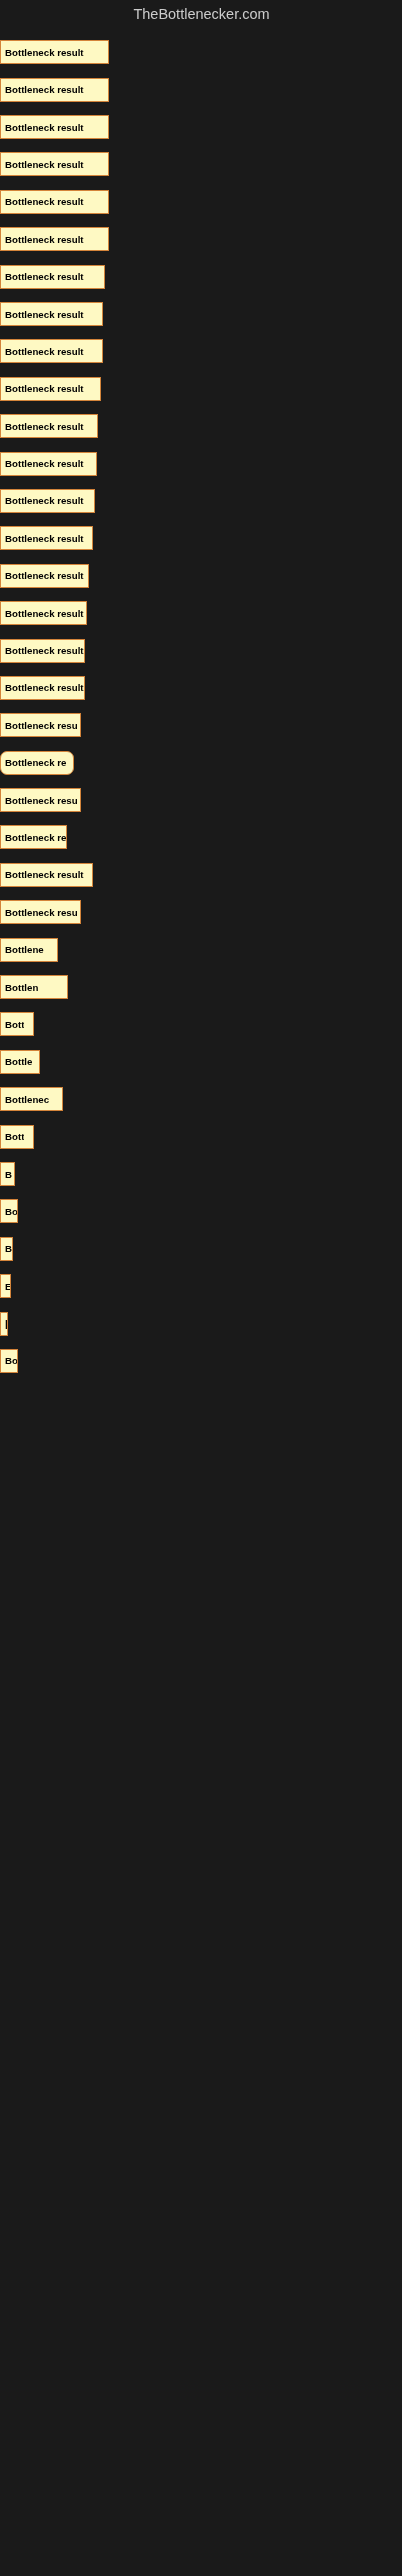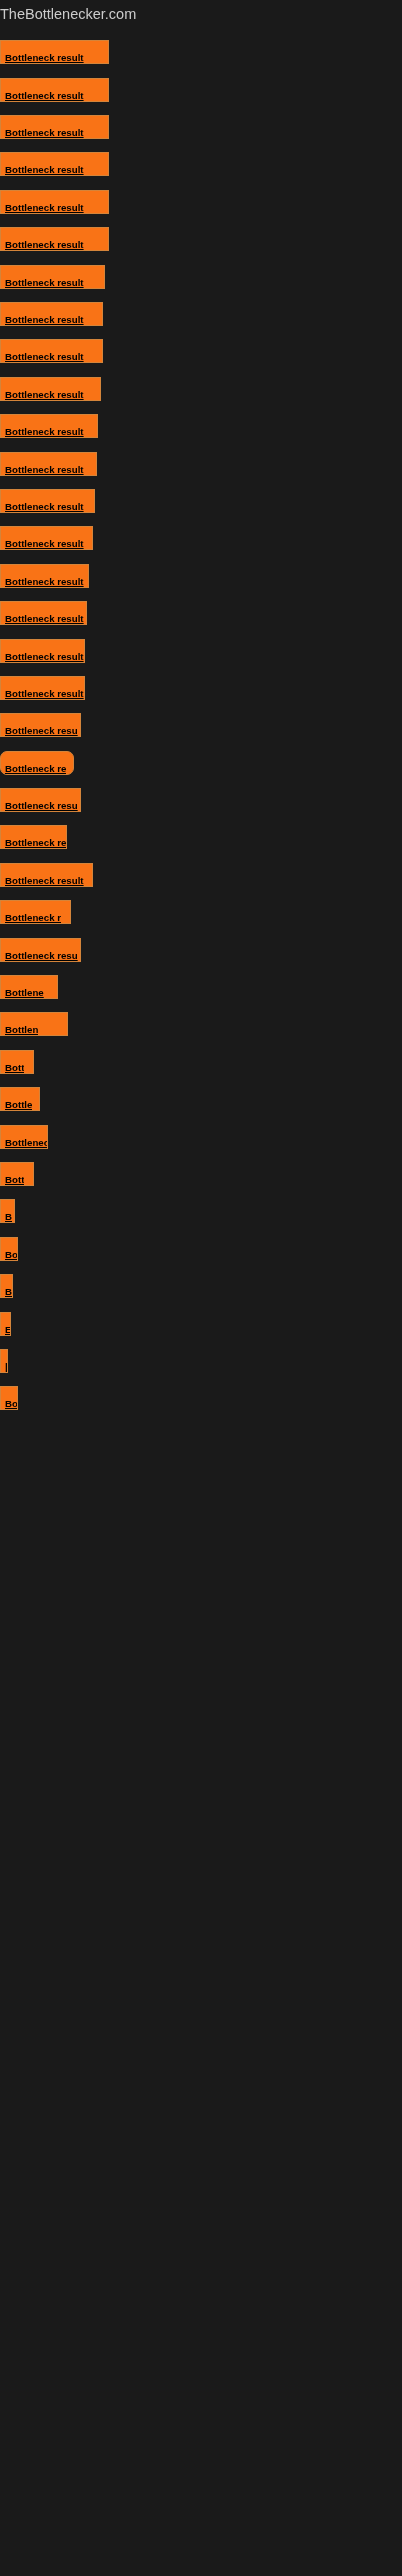"TheBottlenecker.com" .site-title { text-align: left -> center }
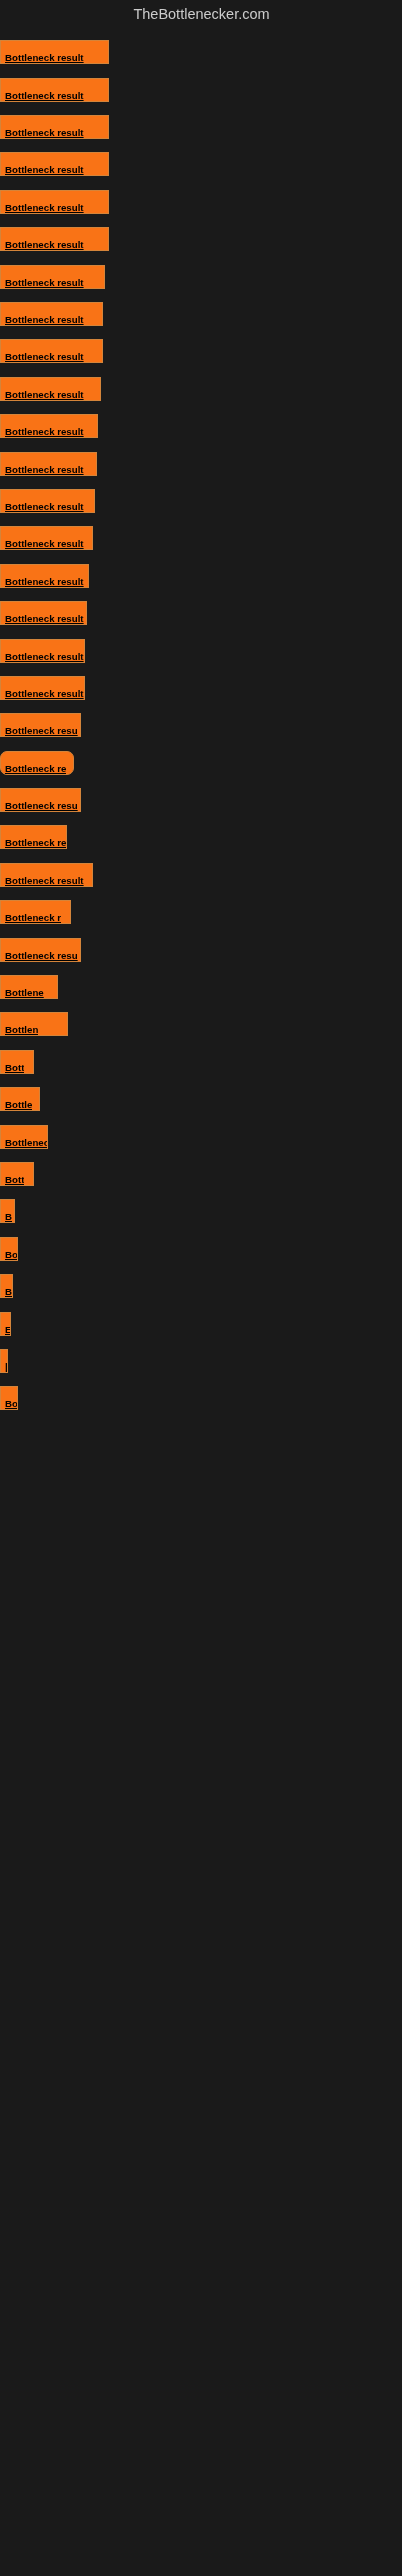"Bottleneck result" .bar { align-items: flex-end -> center; background-color: #f97316 -> #fef9c3; text-decoration: underline -> none }
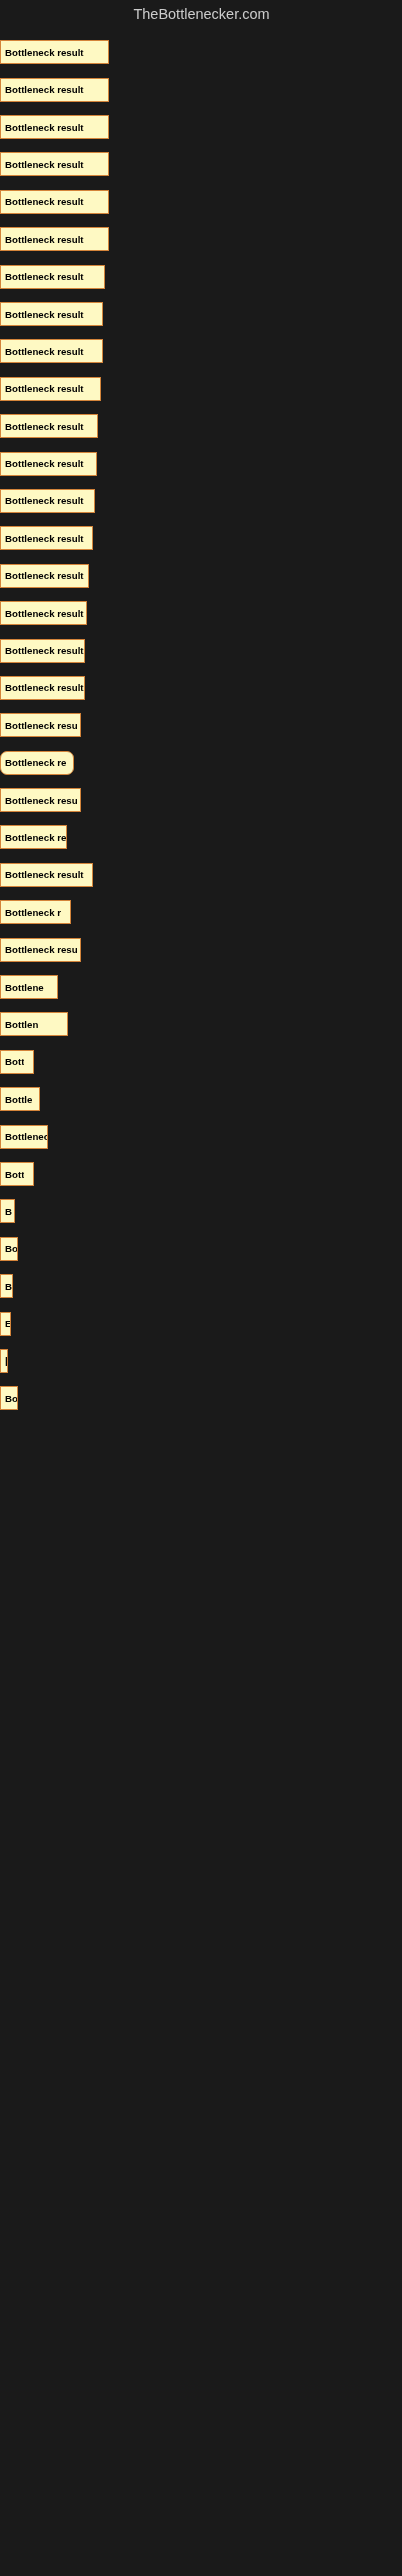"Bottleneck r" div.bar-row { html: <div> <div> <span>Bottleneck r</span> </div> </div> -> none }
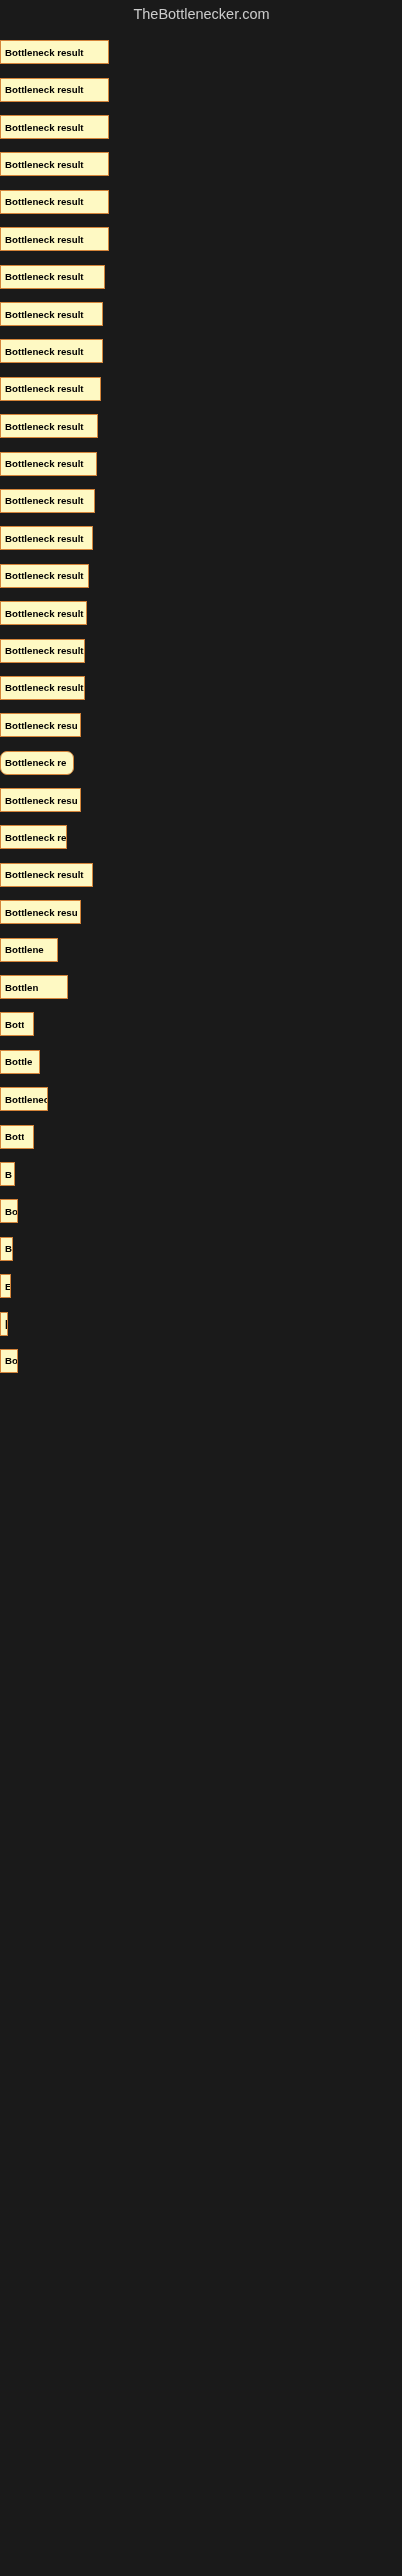"Bottlenec" div.bar { width: 48px -> 63px }
